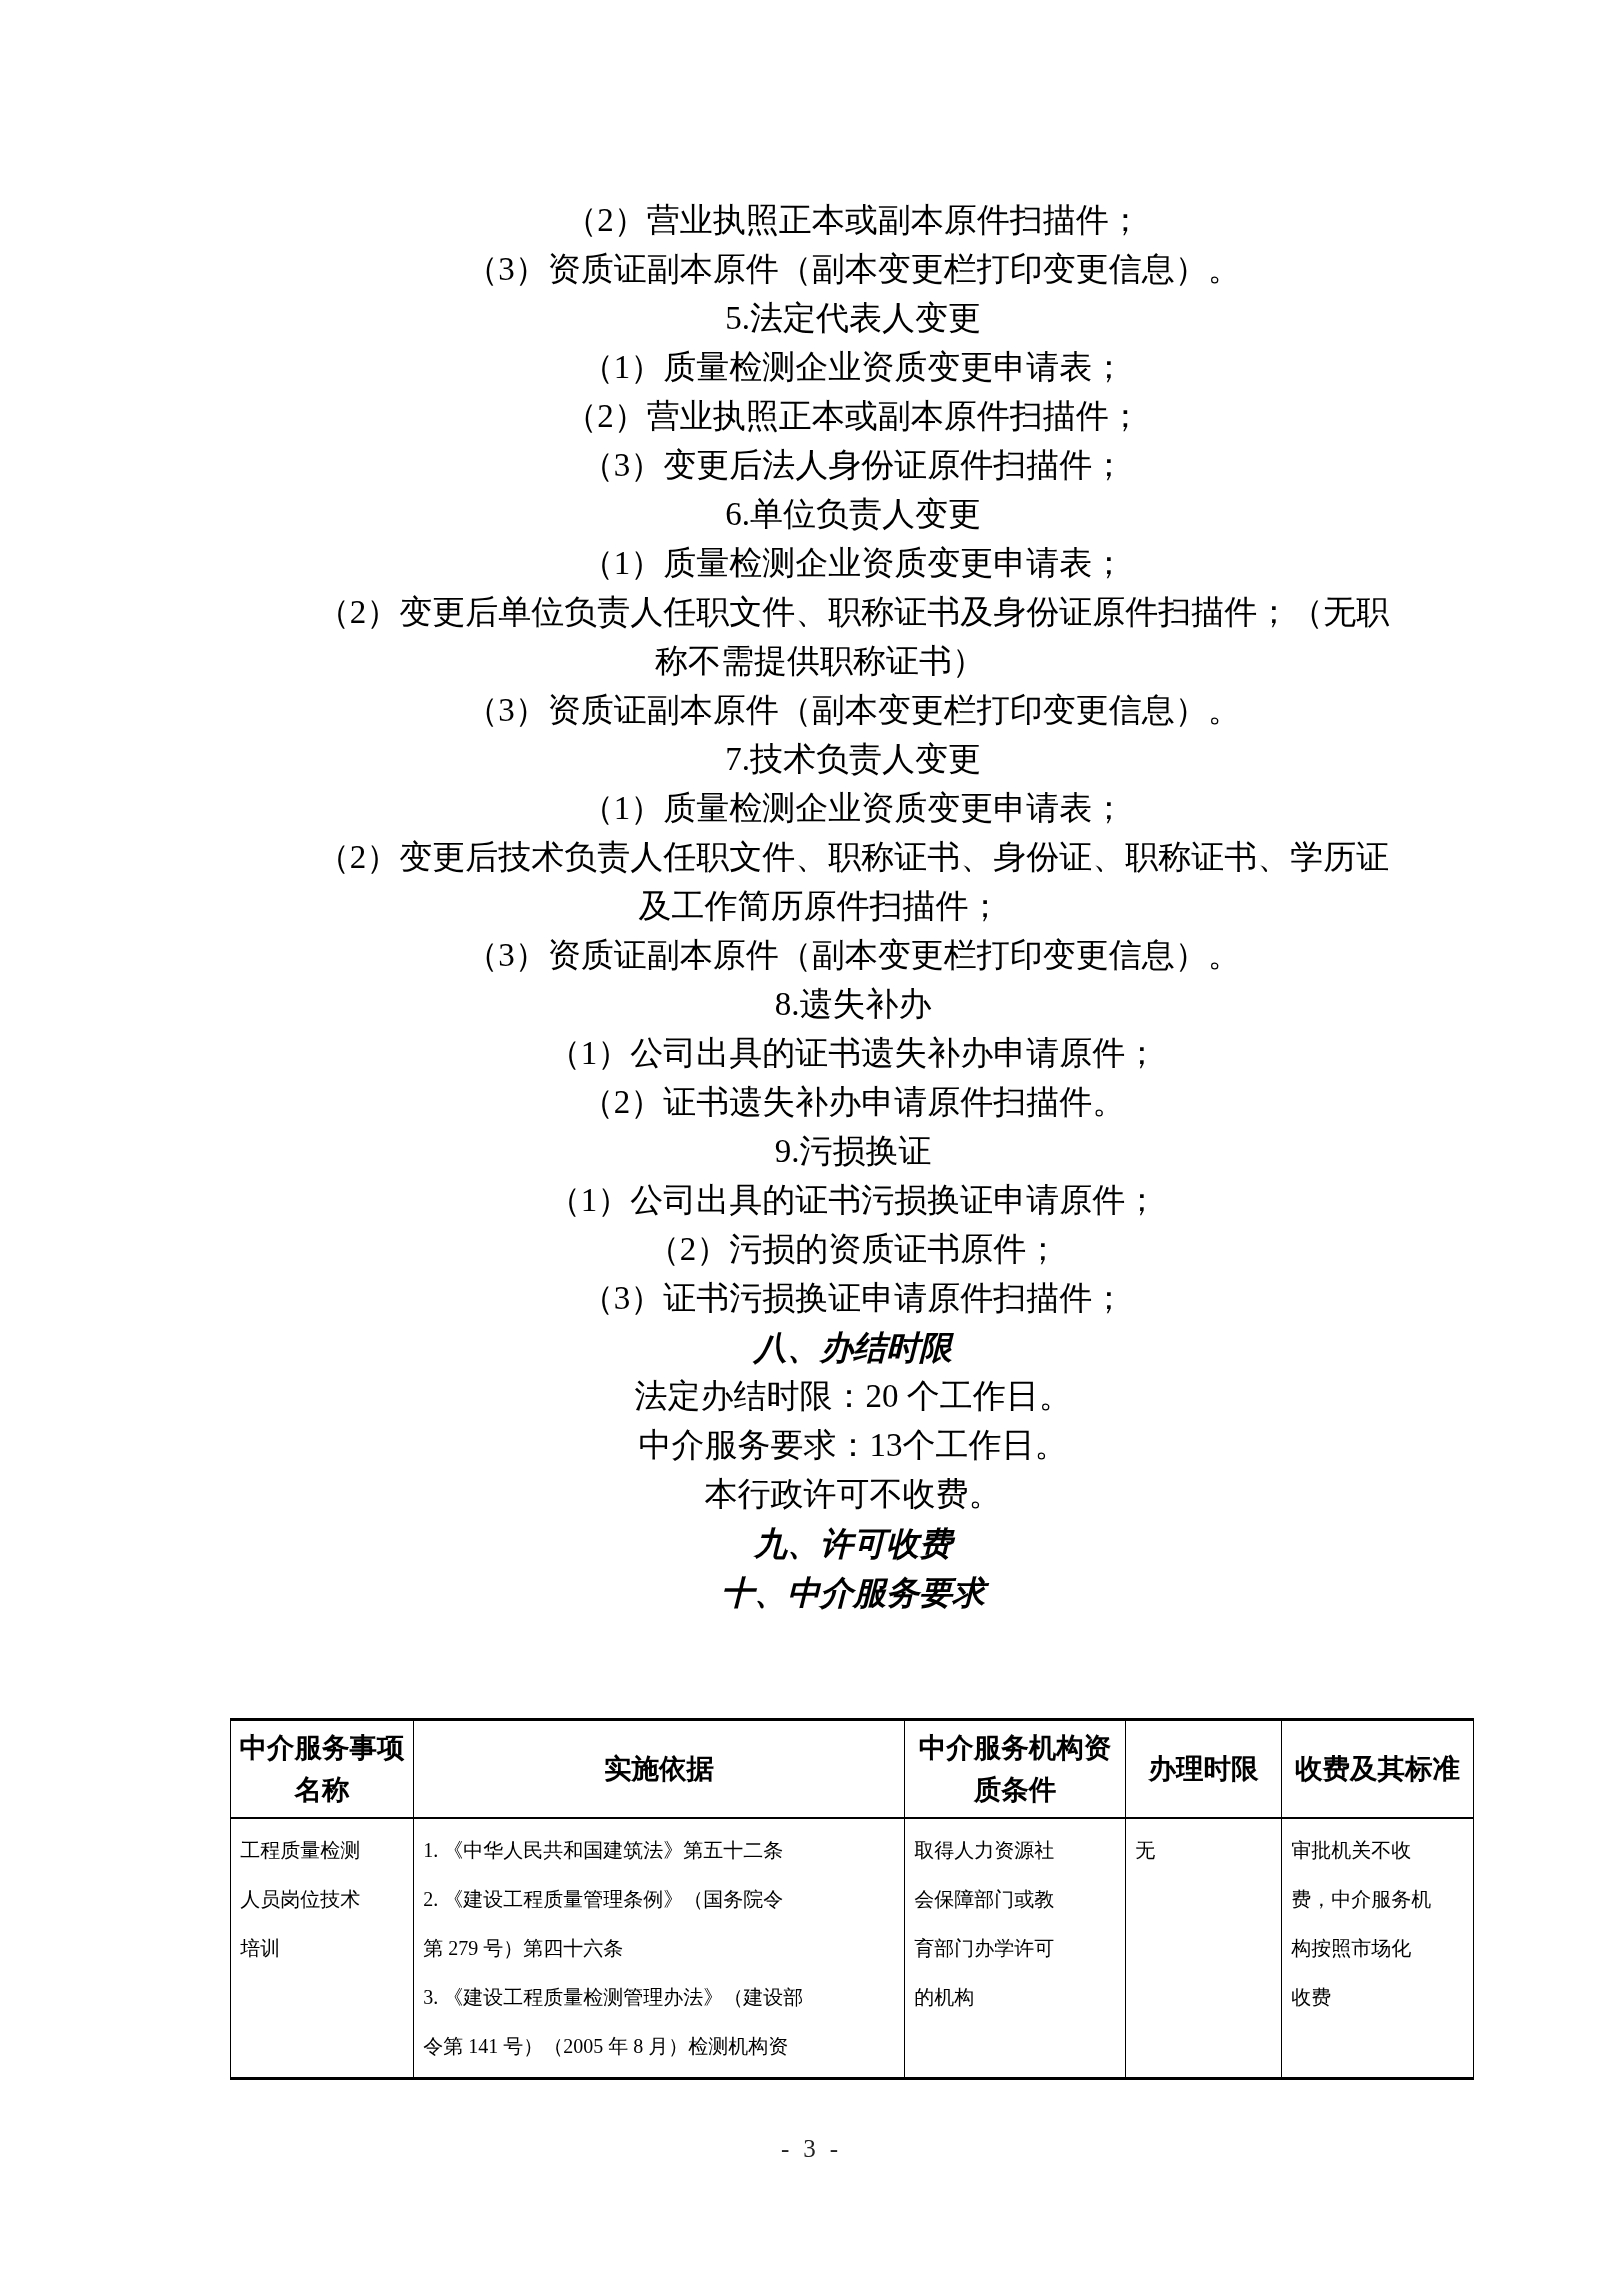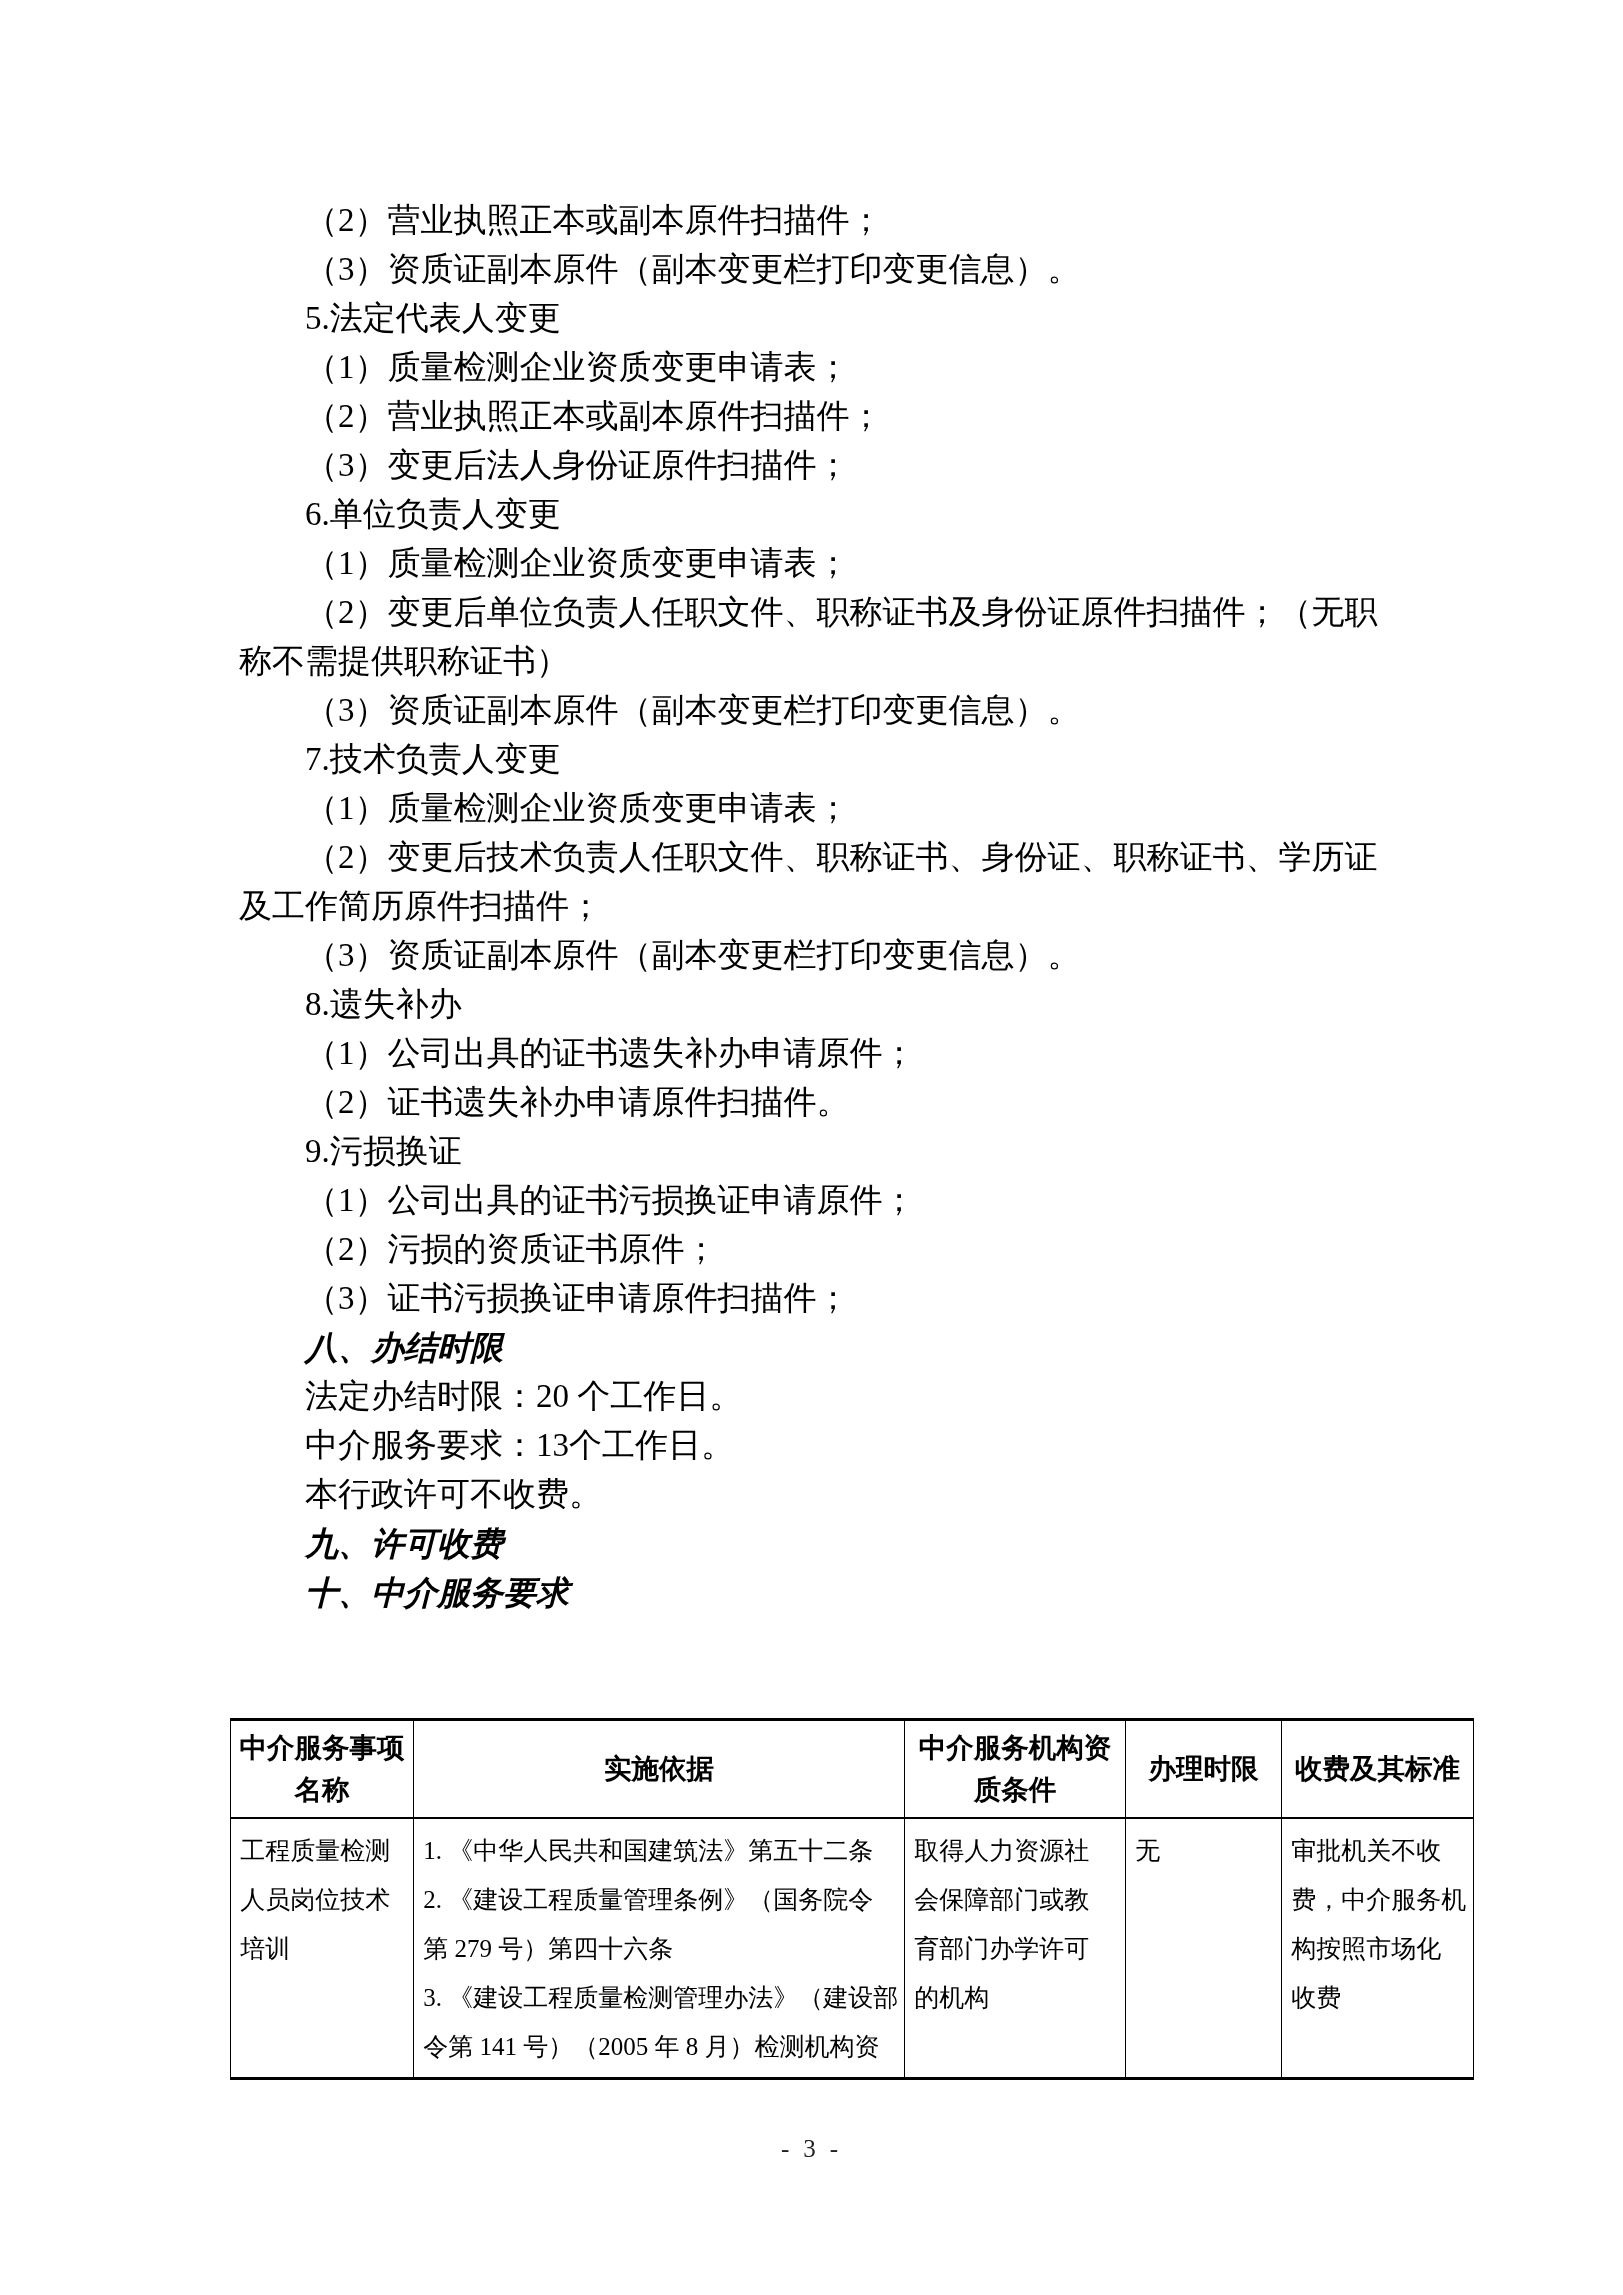"（2）营业执照正本或副本原件扫描件；" .content { text-align: none -> center }
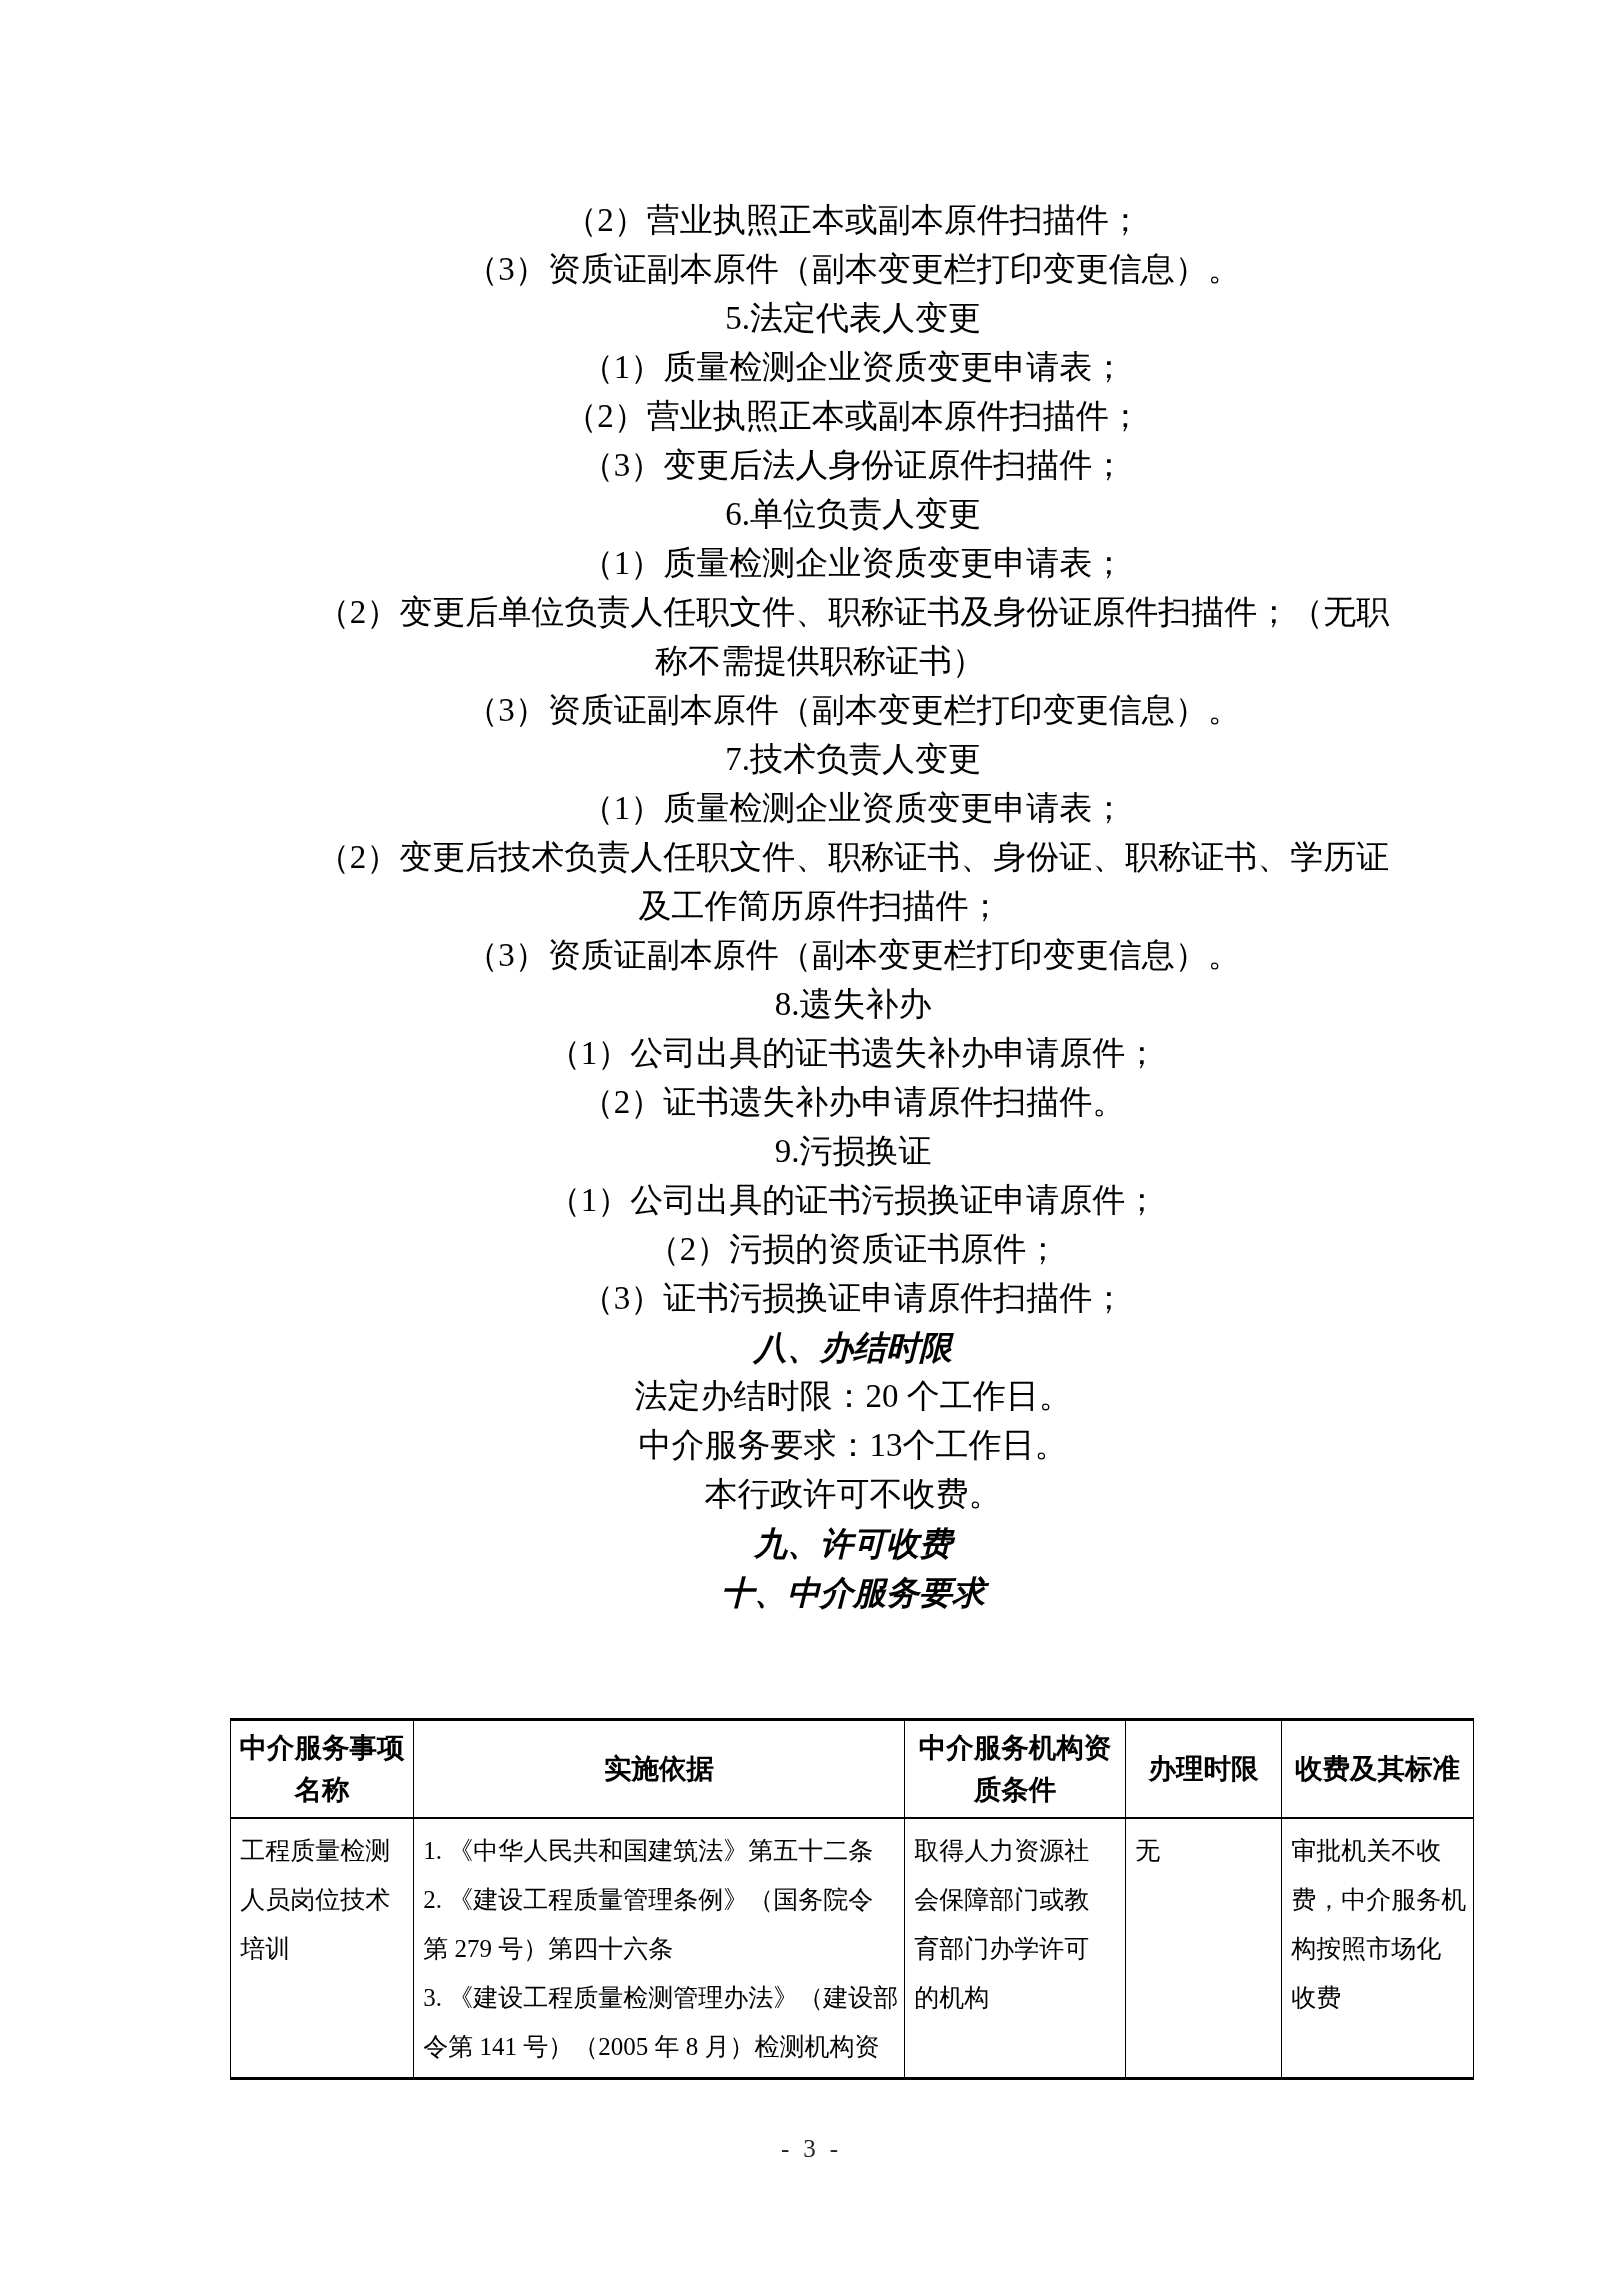"工程质量检测" table.svc tbody td .cl { font-size: 25px -> 20px }
